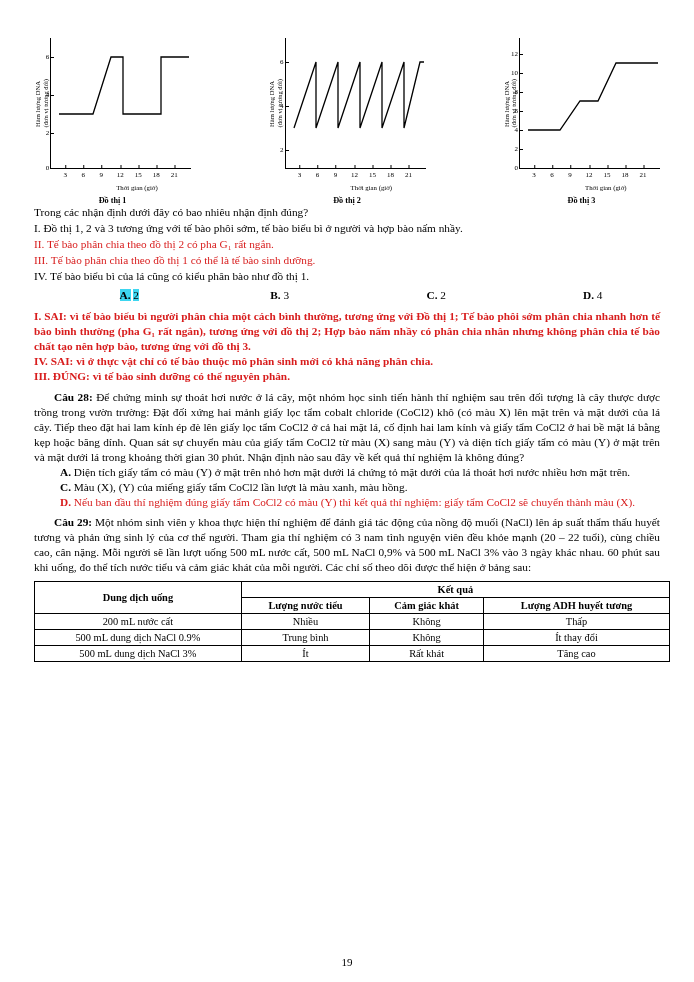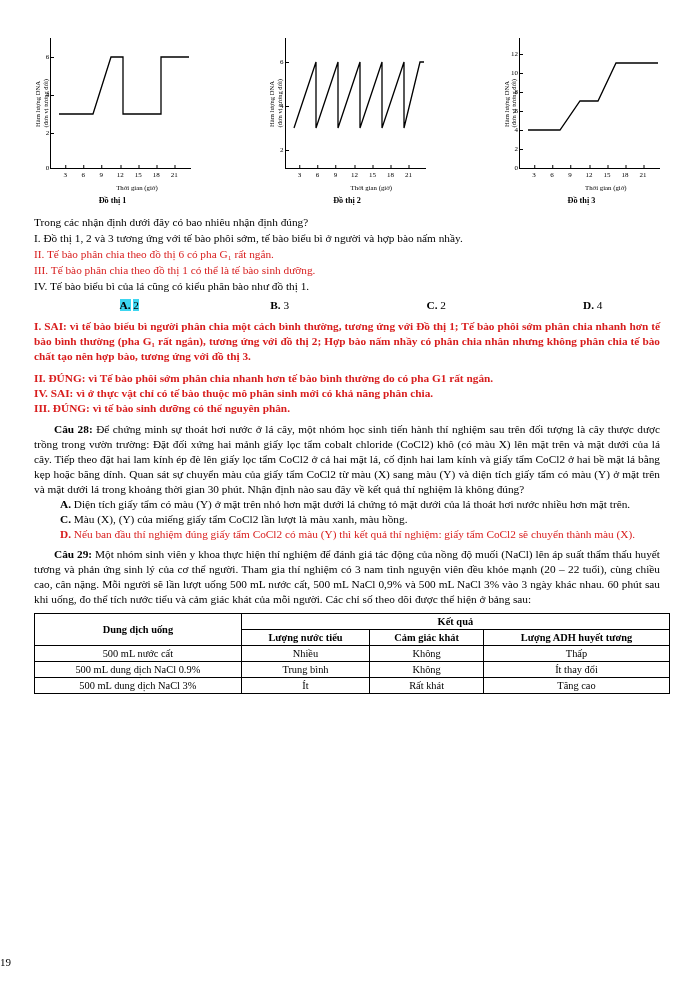"Trong các nhận định dưới" div { margin-top: 10px -> 0 }
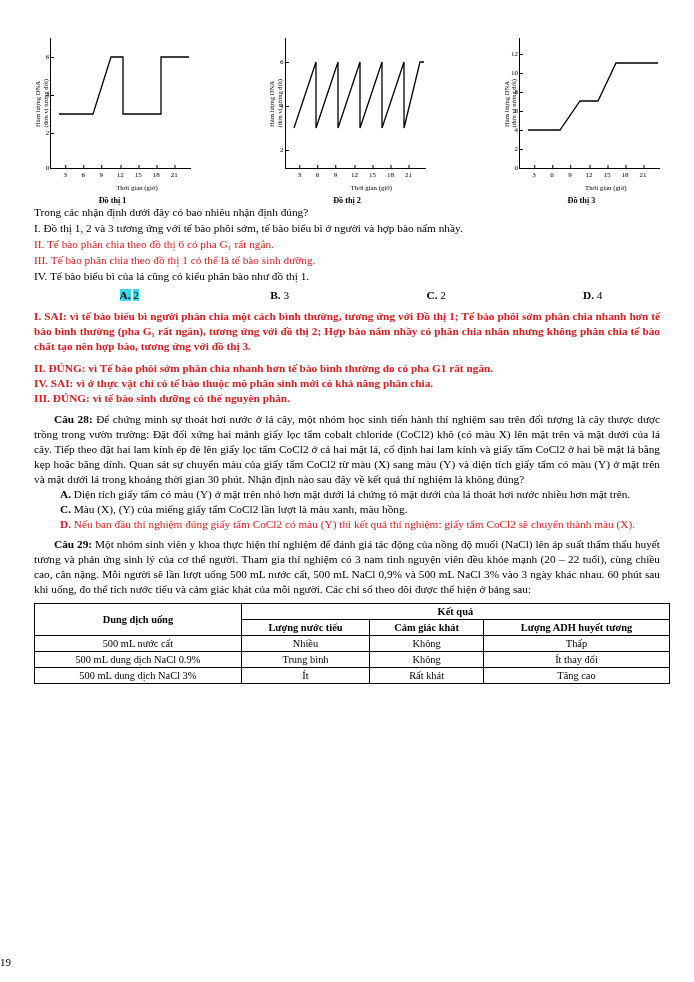"II. Tế bào phân chia" p.q-line { text: 6 -> 2 }
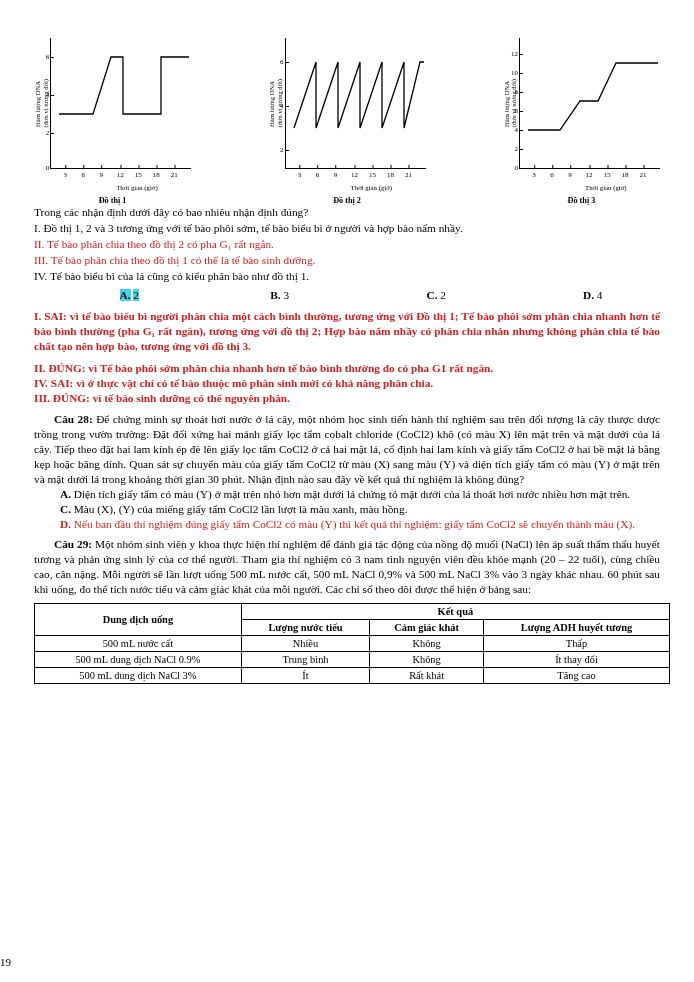"II. ĐÚNG: vì Tế bào" p.red { html: <p>II. ĐÚNG: vì Tế bào phôi sớm phân chia nhanh hơn tế bào bình thường do có pha G1 rất ngắn.</p> -> none }
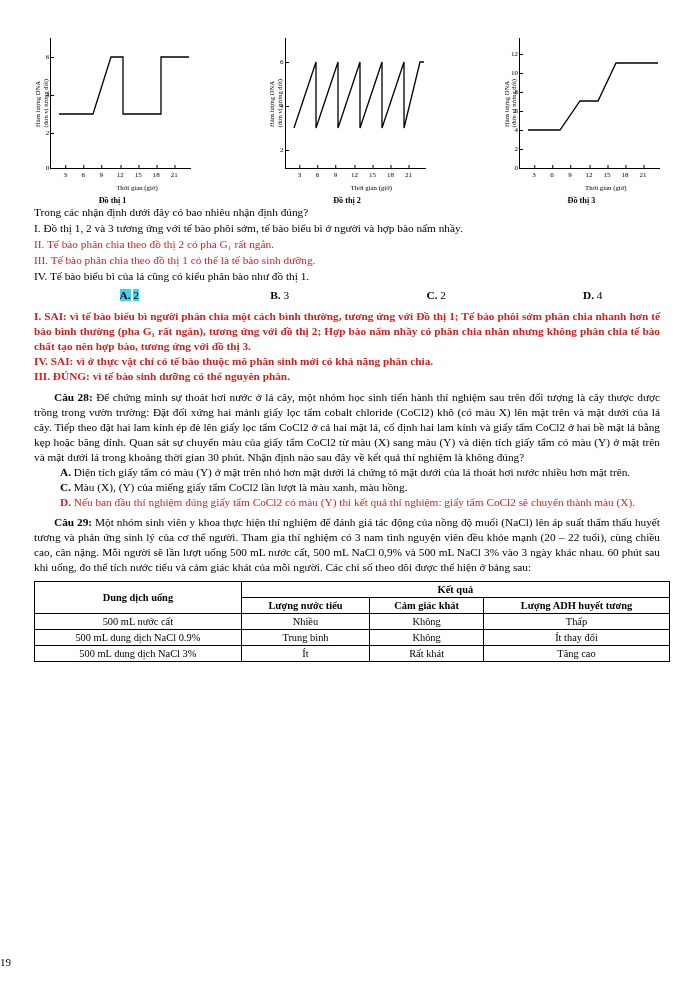"500 mL nước cất" td { text: 500 -> 200 }
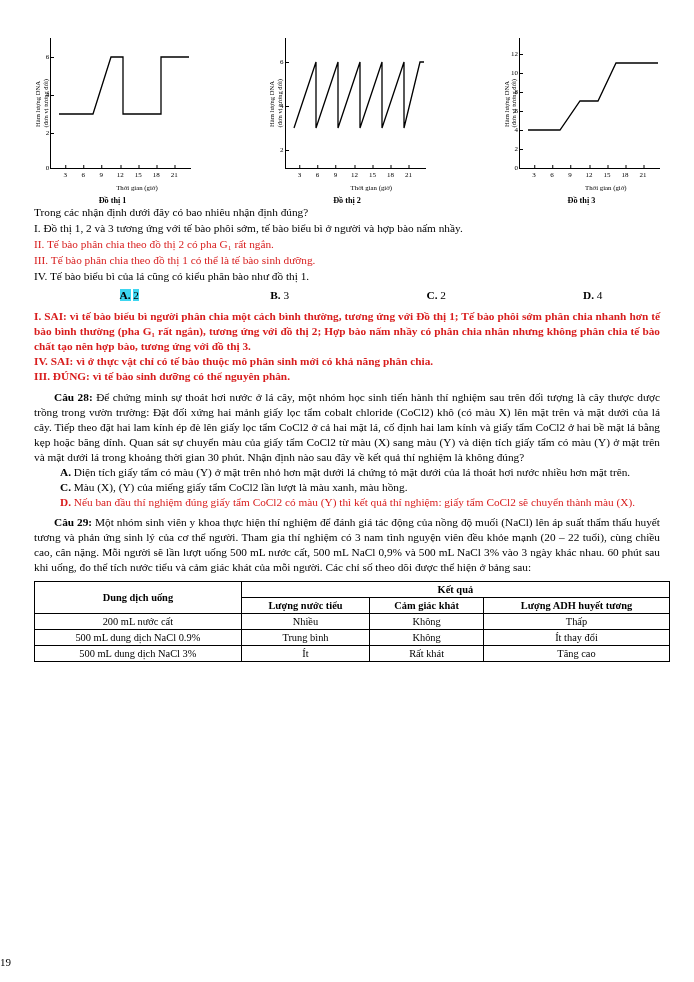"19" .pagenum { text-align: left -> center }
